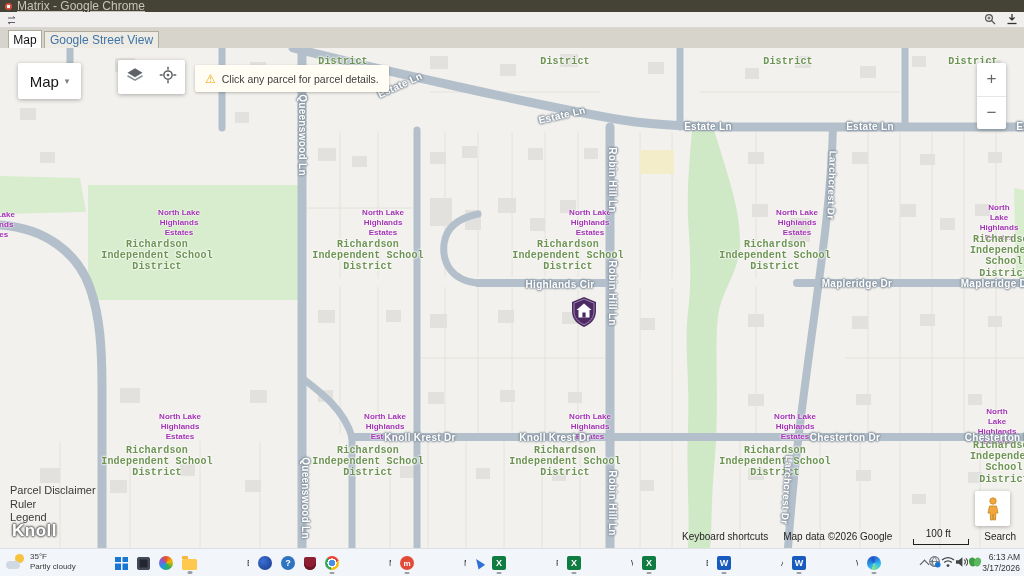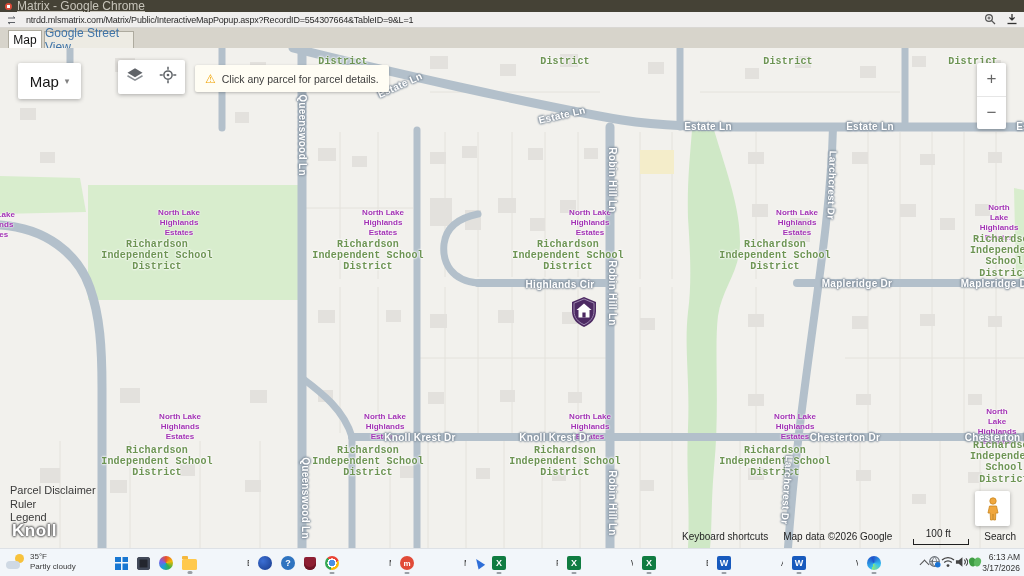"ntrdd.mlsmatrix.com/Matrix/Public/Intera" span.urltext { html: <span>ntrdd.mlsmatrix.com/Matrix/Public/InteractiveMapPopup.aspx?RecordID=554307664&amp;TableID=9&amp;L=1</span> -> none }
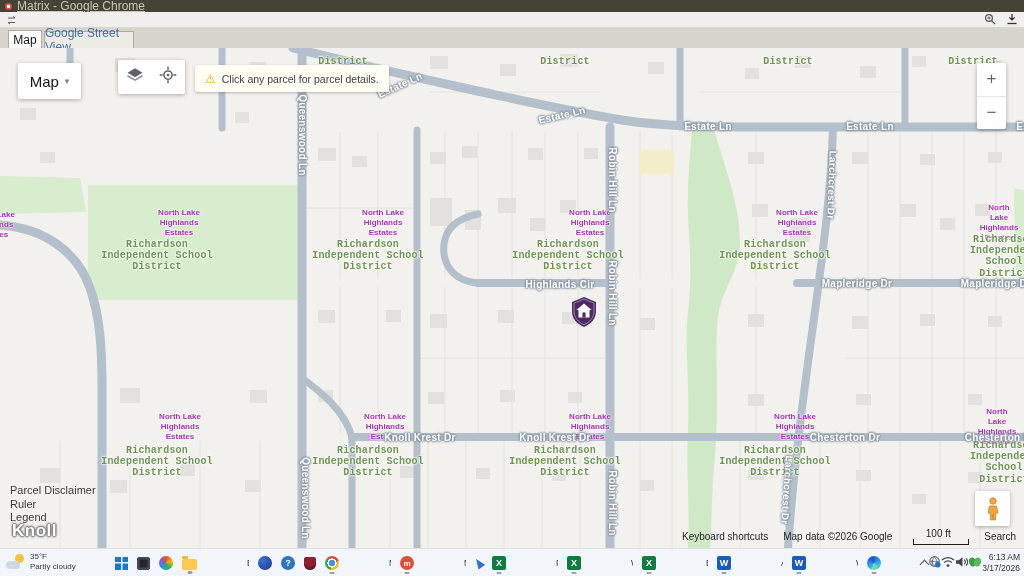"Google Street View" .tab.inactive { width: 90px -> 115px }
